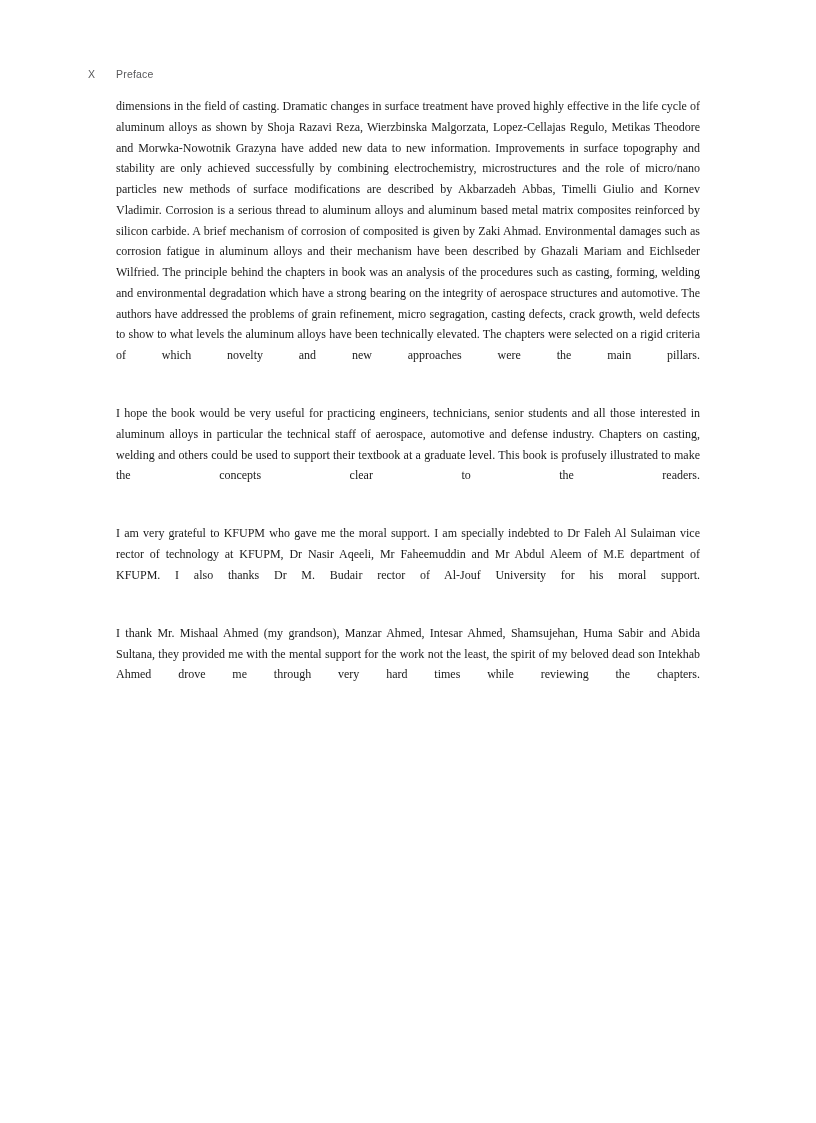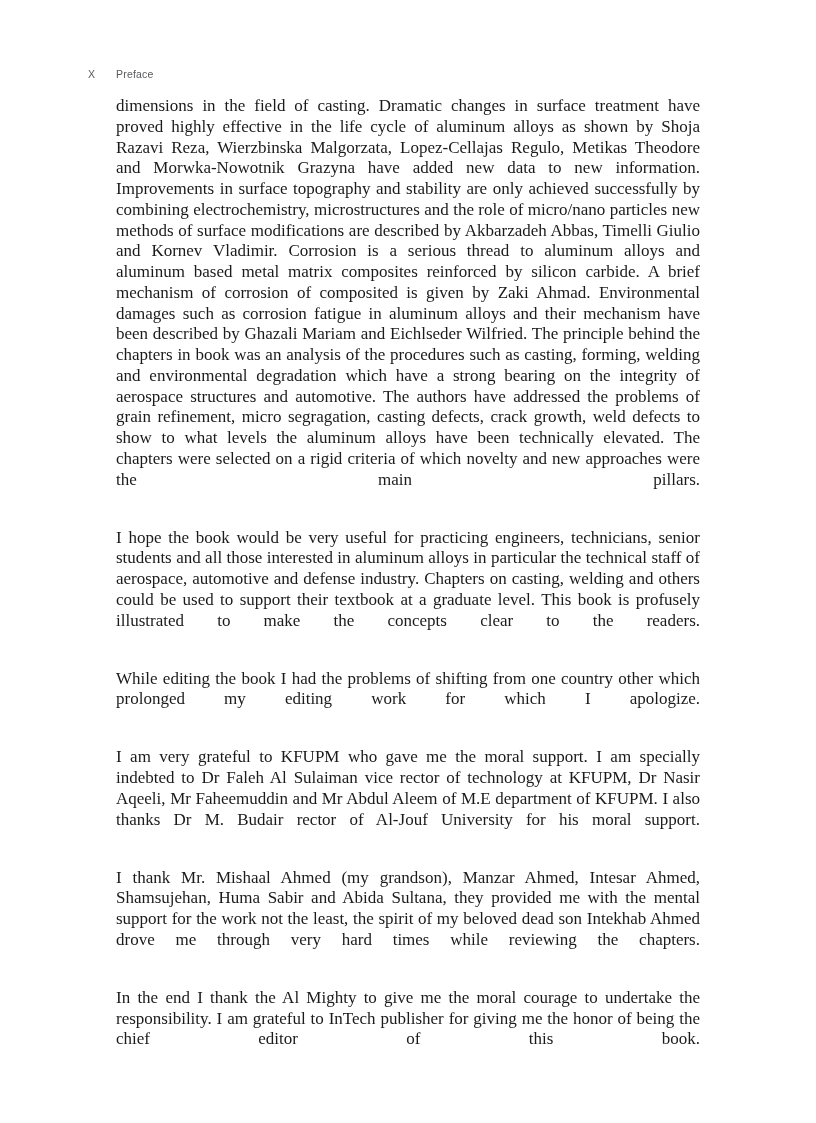"dimensions in the field of" p.para { font-size: 17px -> 12px }
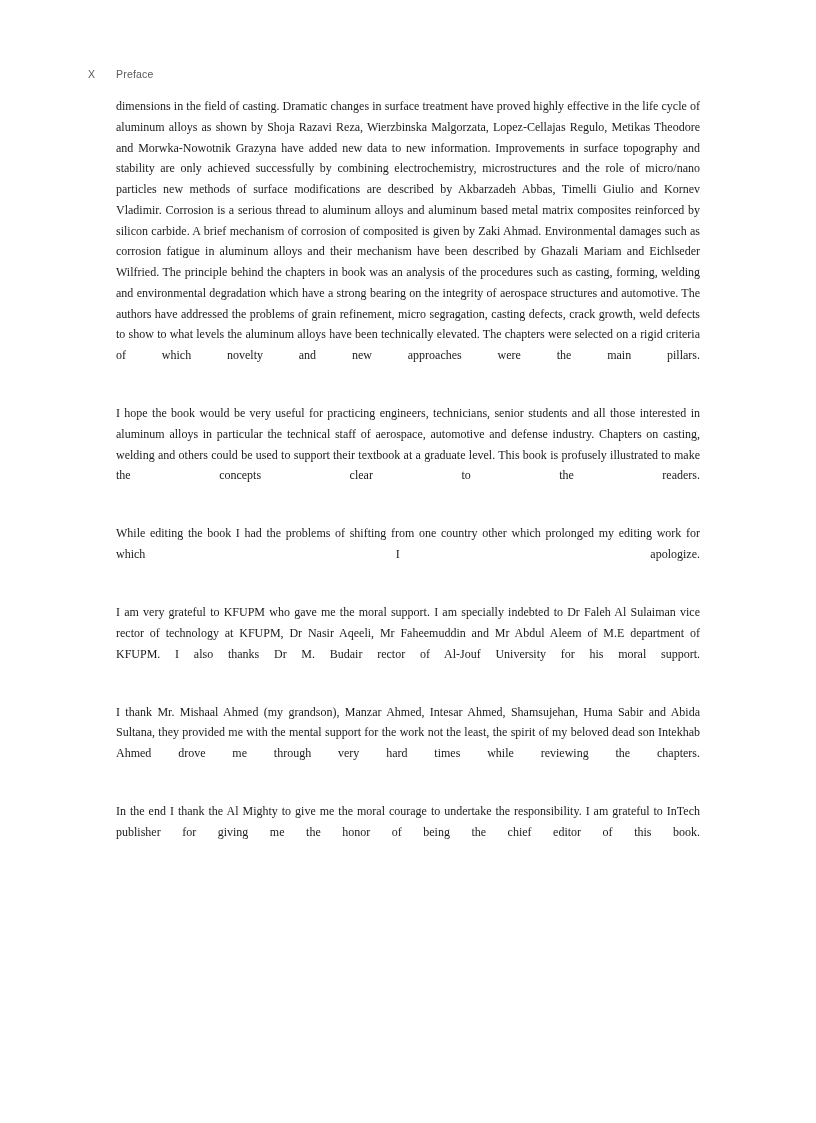"While editing the book I" p.para { html: <p>While editing the book I had the problems of shifting from one country other which prolonged my editing work for which I apologize.</p> -> none }
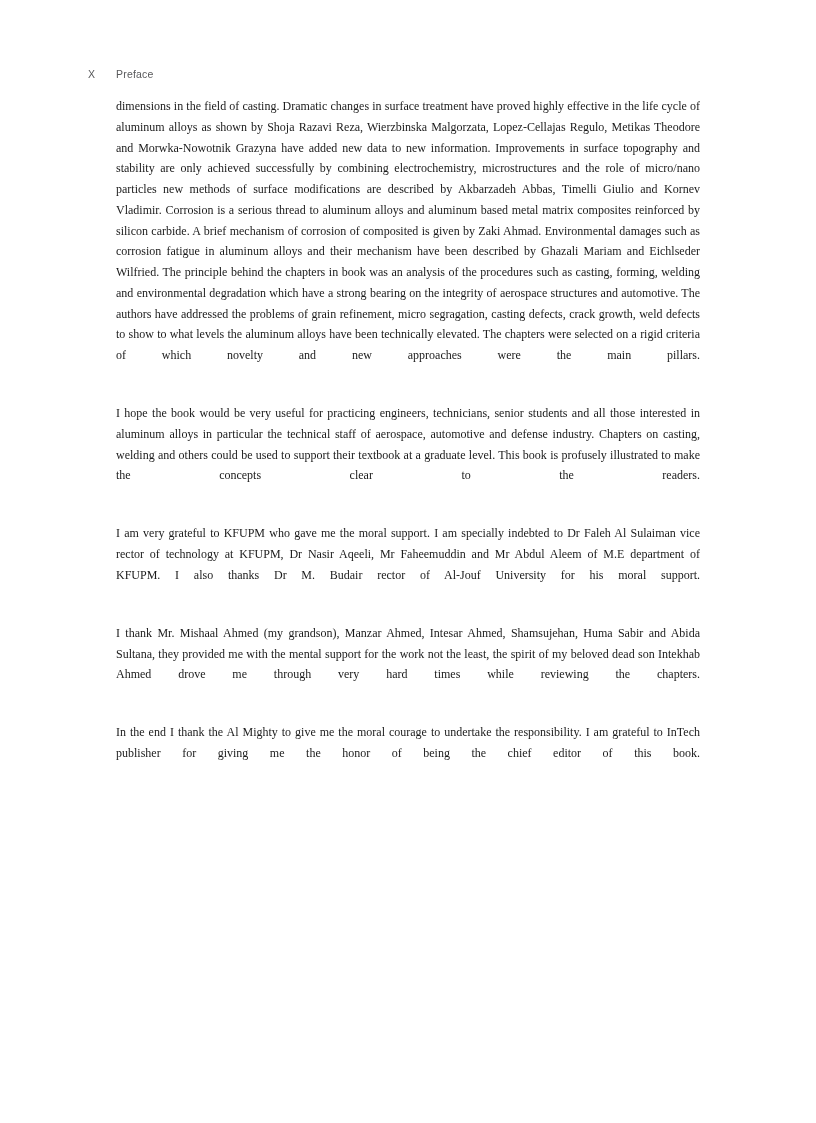"In the end I thank" p.para { html: <p>In the end I thank the Al Mighty to give me the moral courage to undertake the responsibility. I am grateful to InTech publisher for giving me the honor of being the chief editor of this book.</p> -> none }
